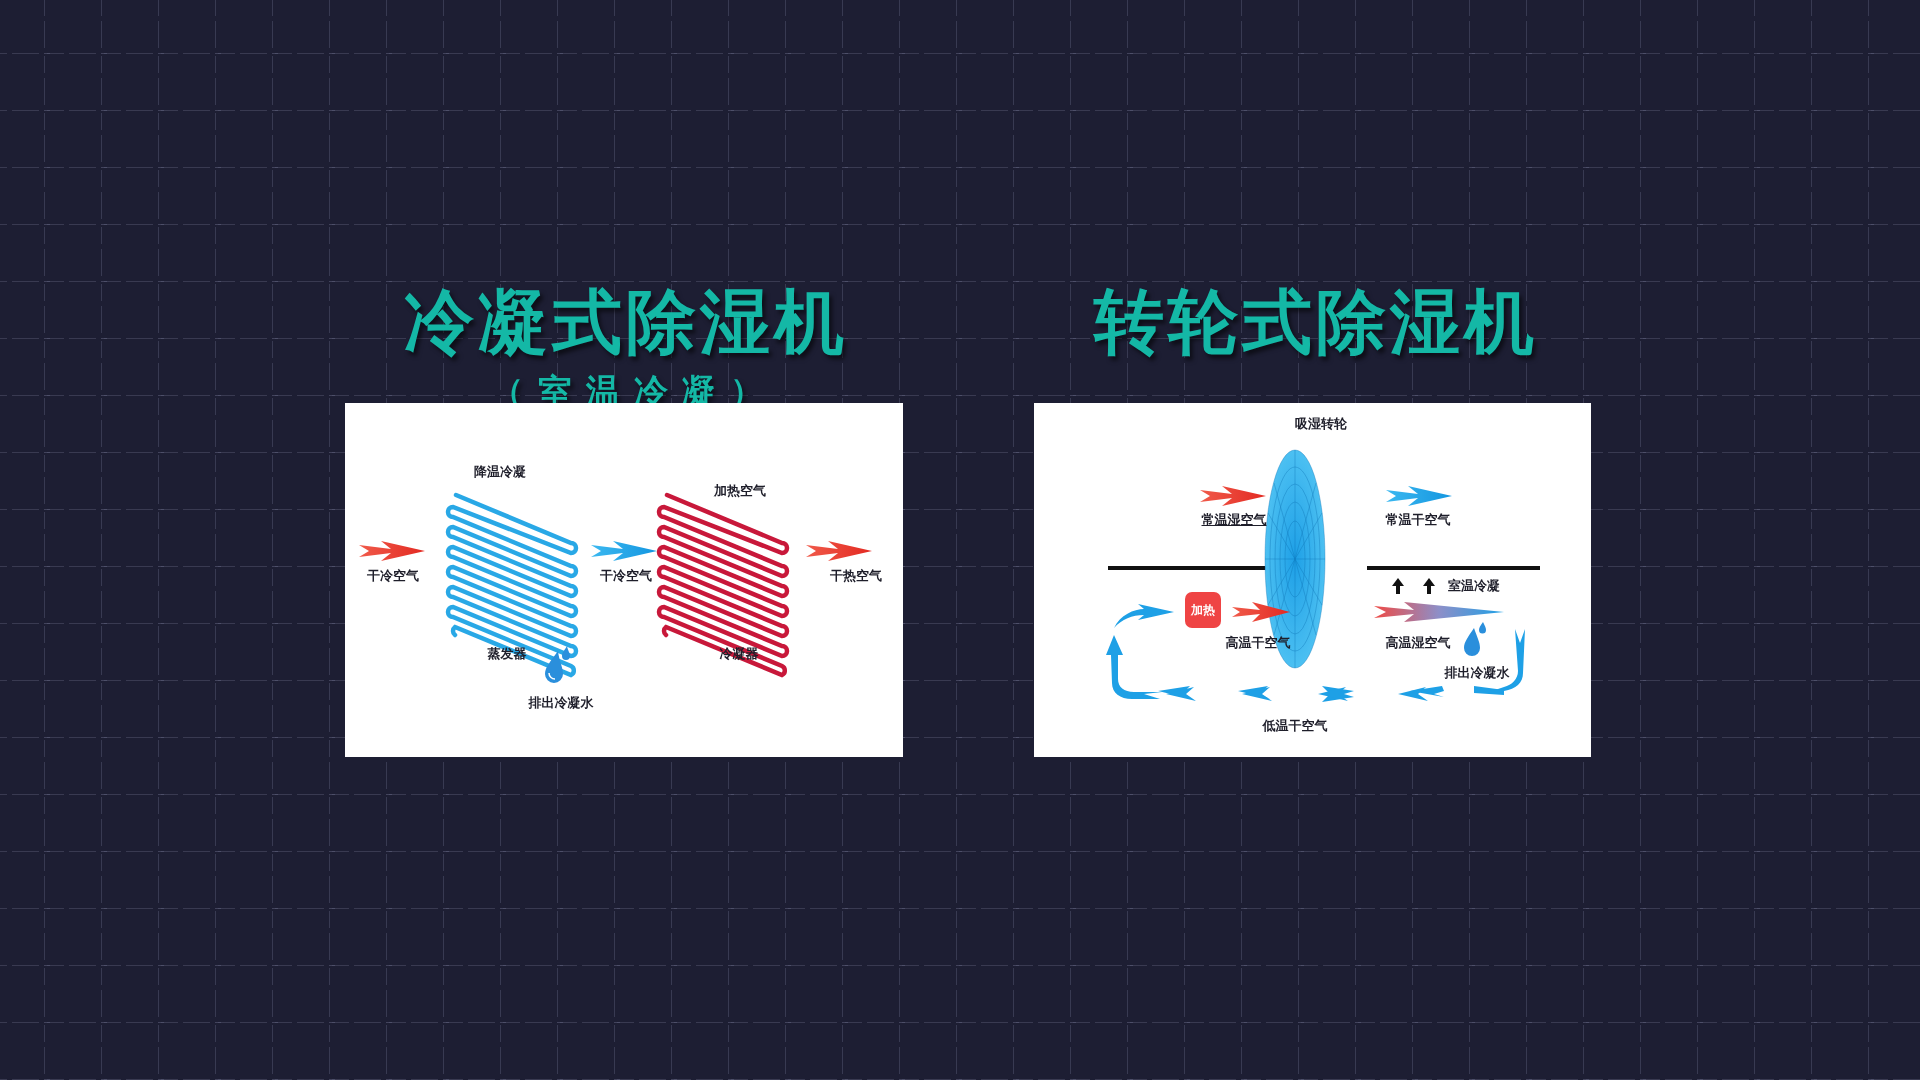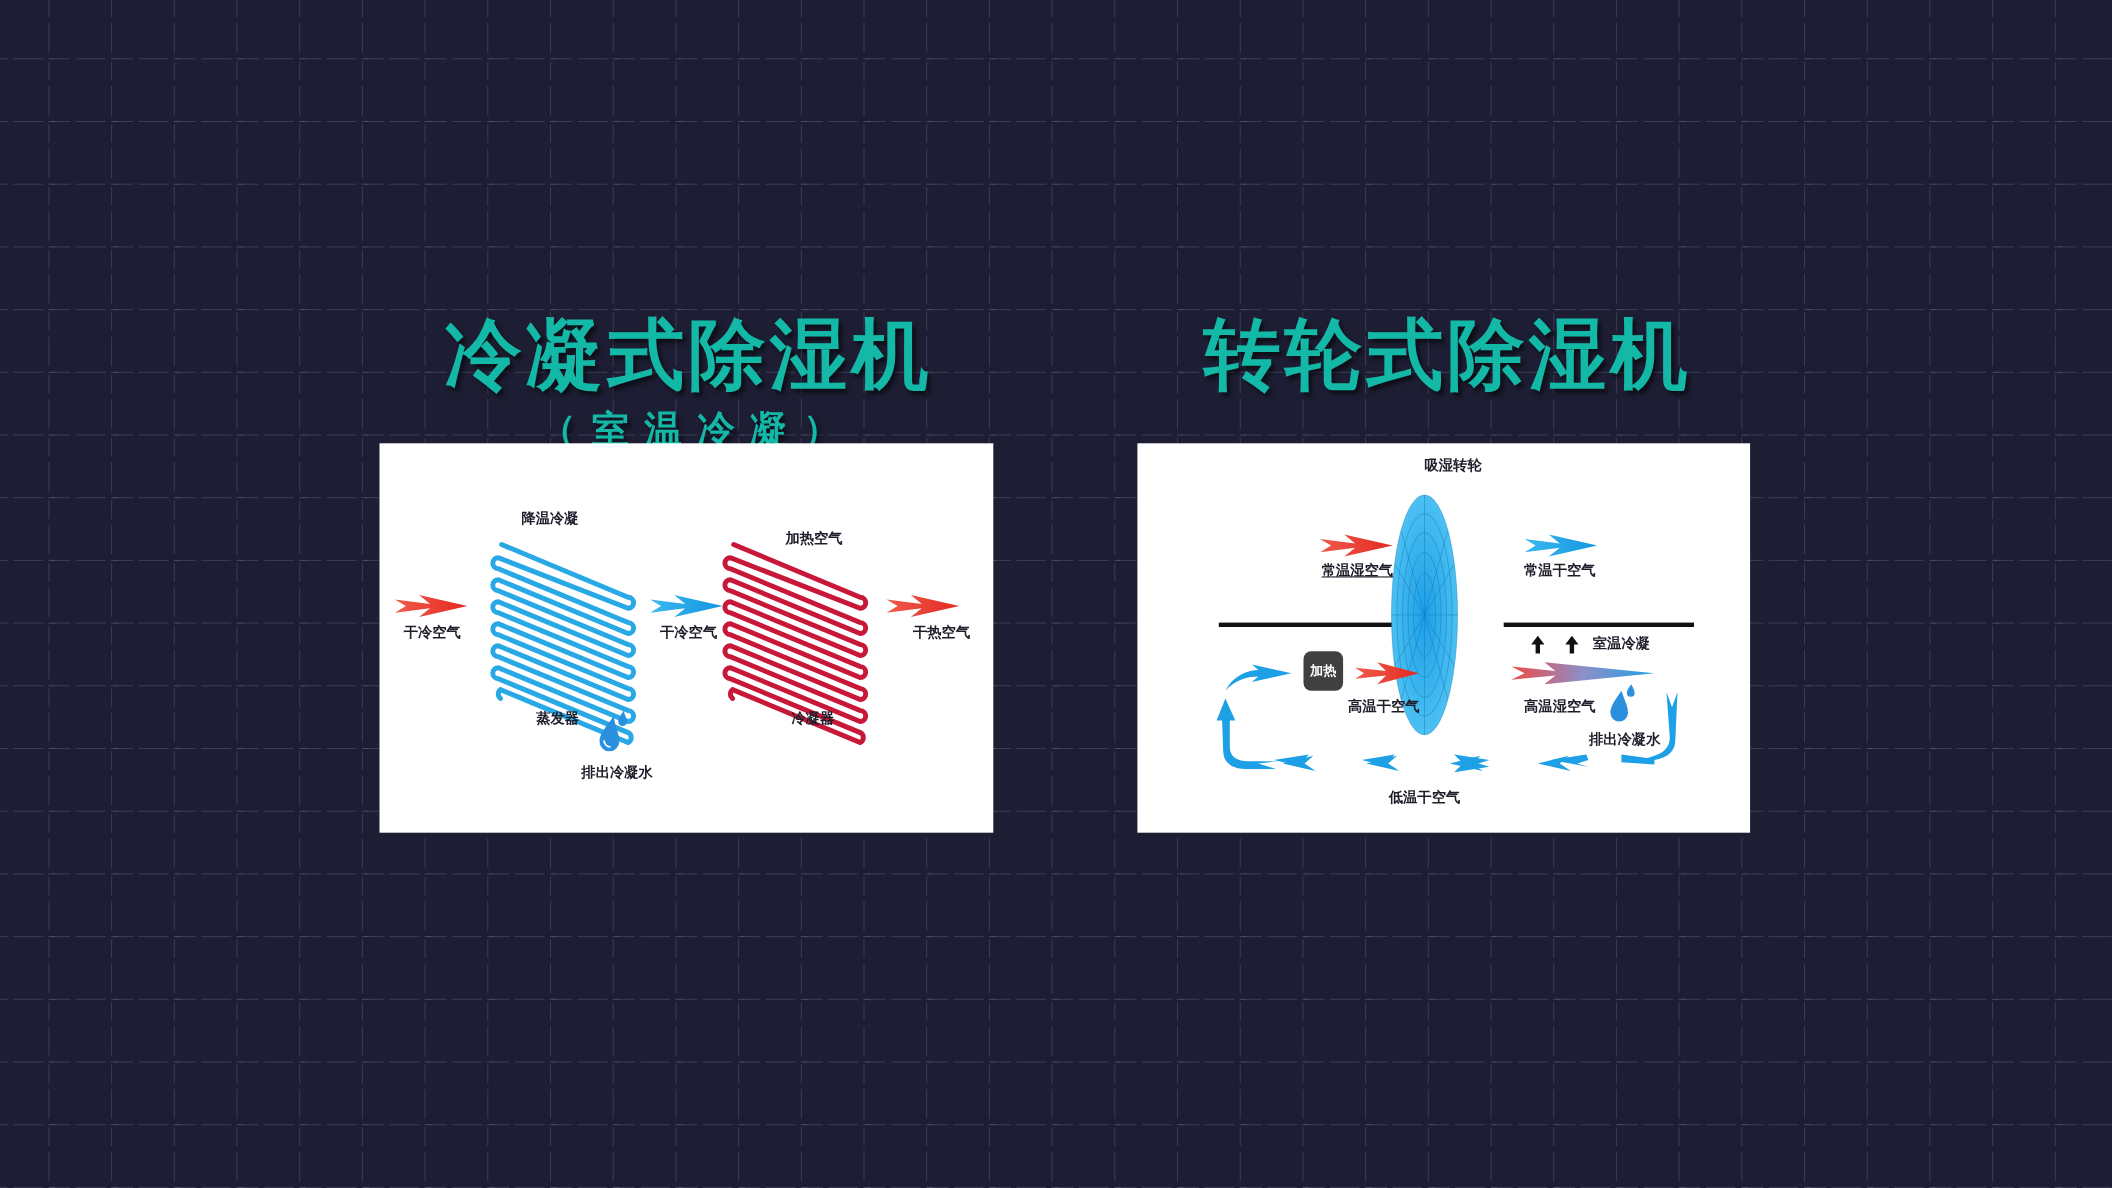"加热" .heat-badge { background: #404040 -> #ef4444 }
